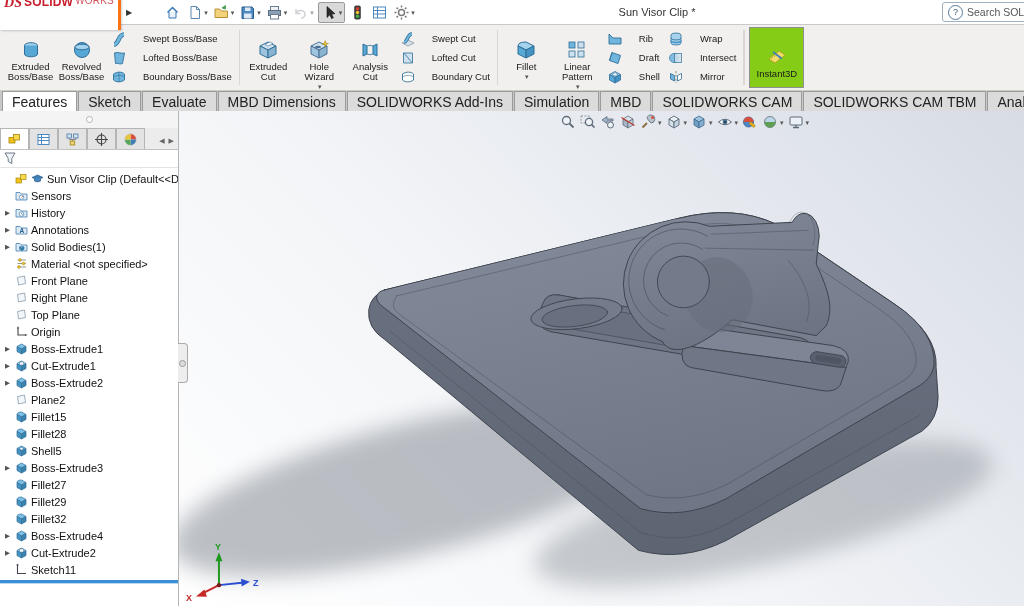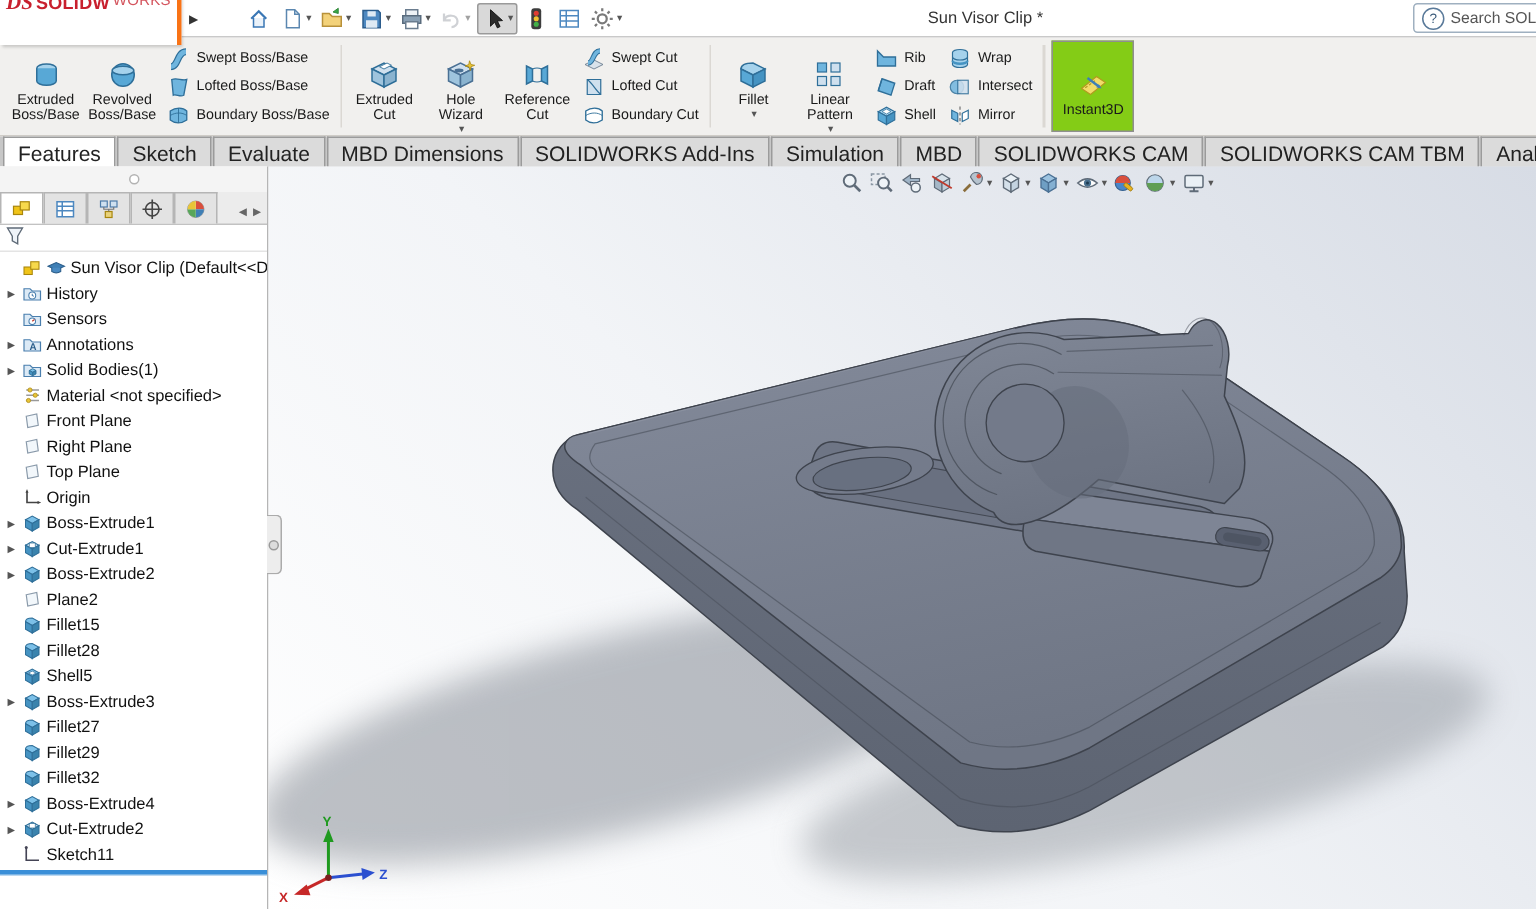"Swept Boss/Base" .rbtn-small { gap: 4px -> 16px }
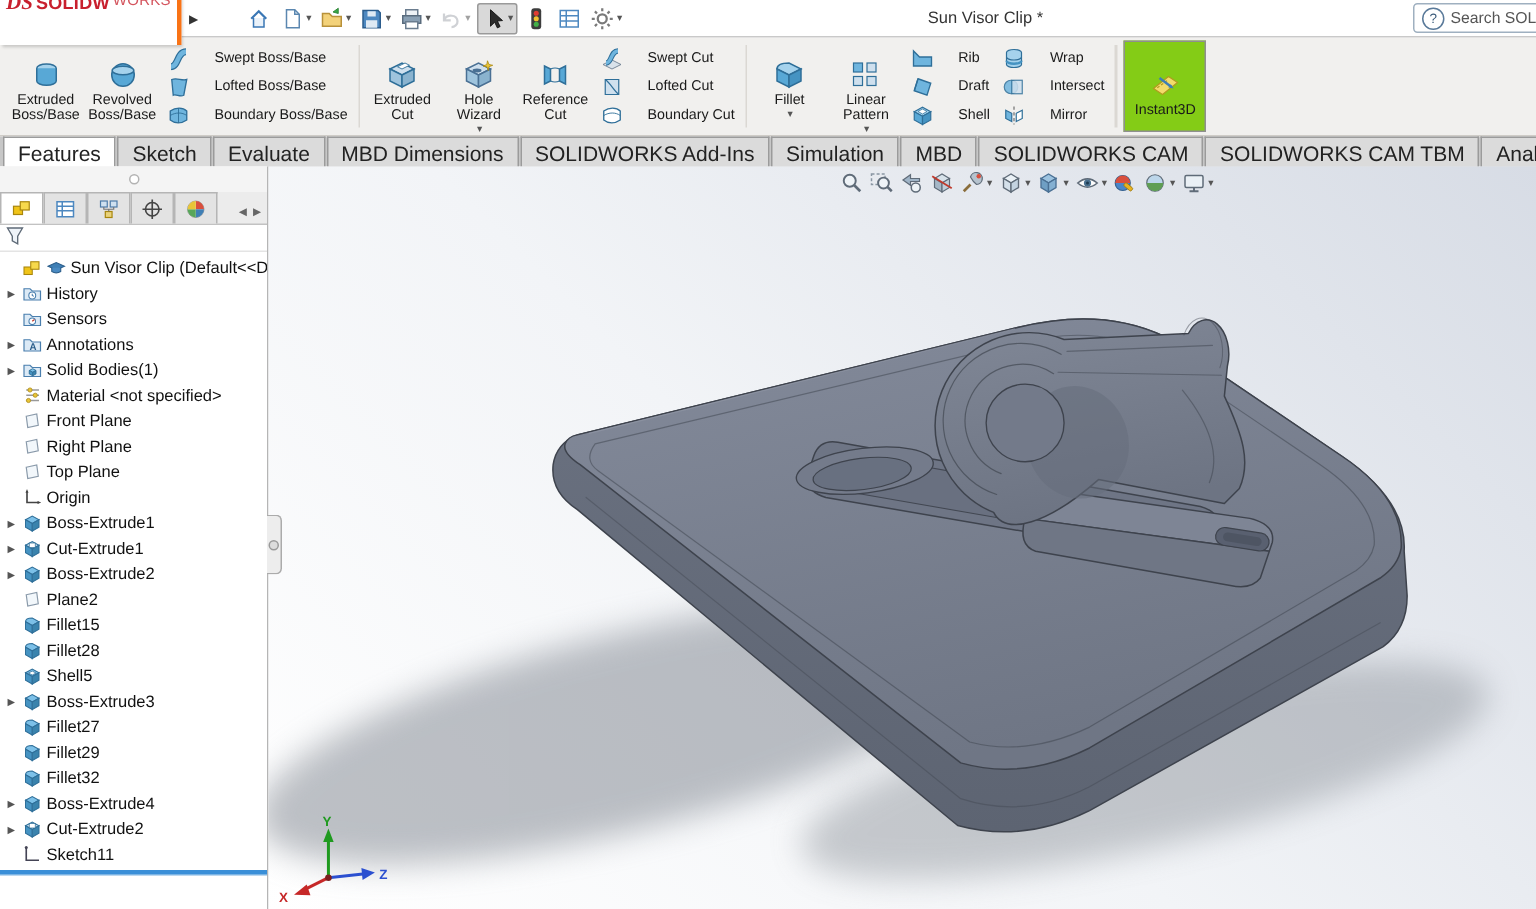"Reference Cut" span.rlbl { text: Reference -> Analysis }
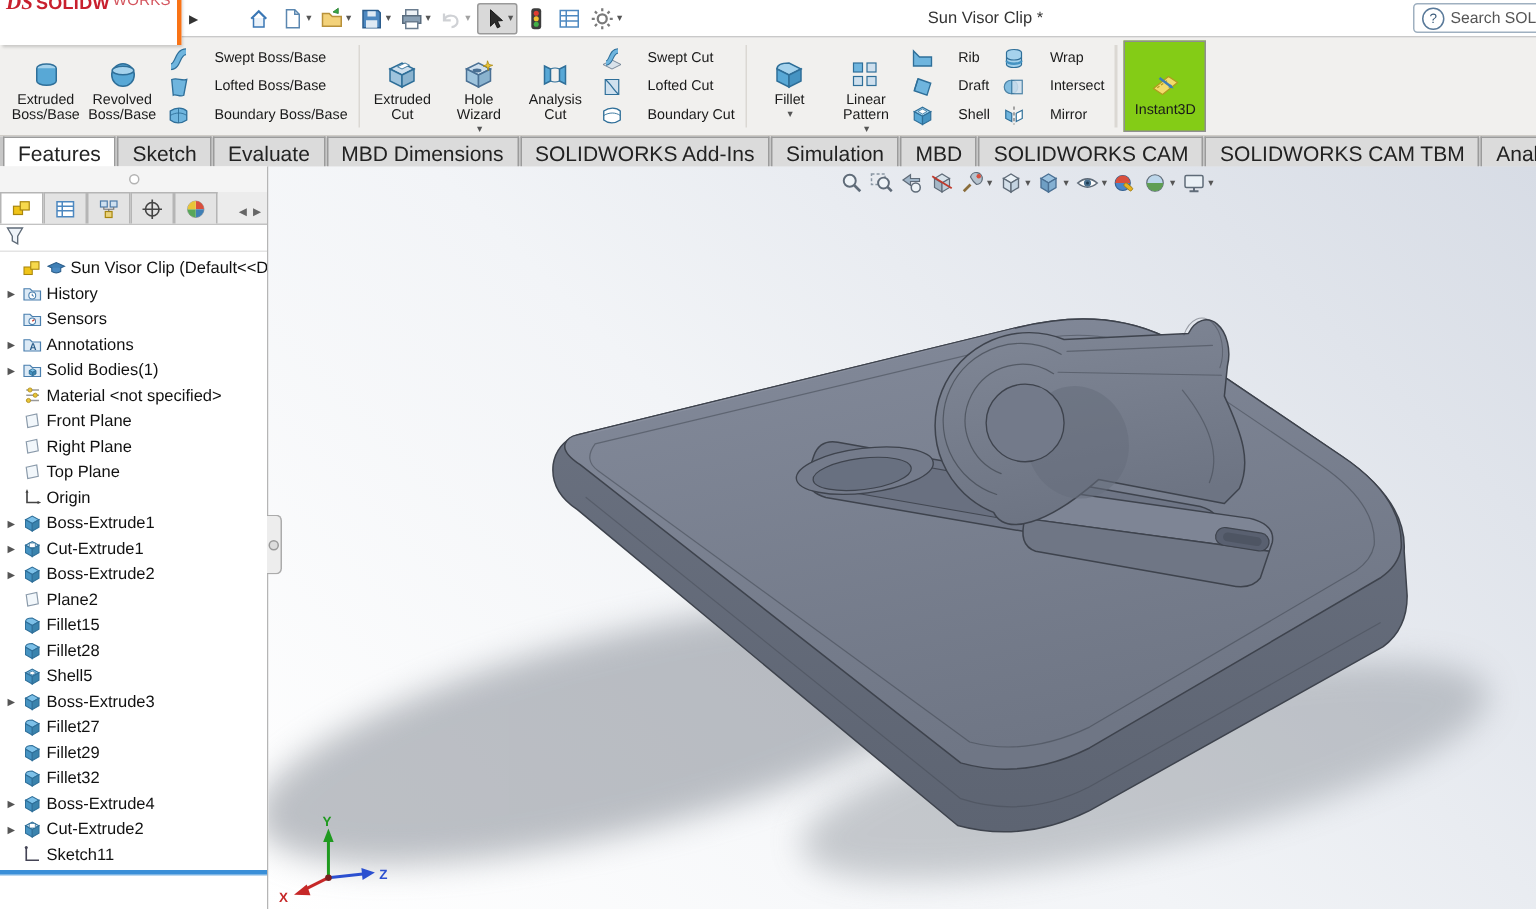"History" div.titem { order: before "Sensors" -> after "Sensors" }
